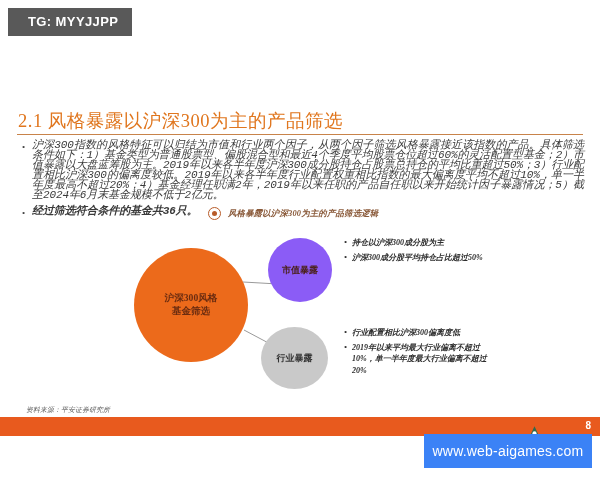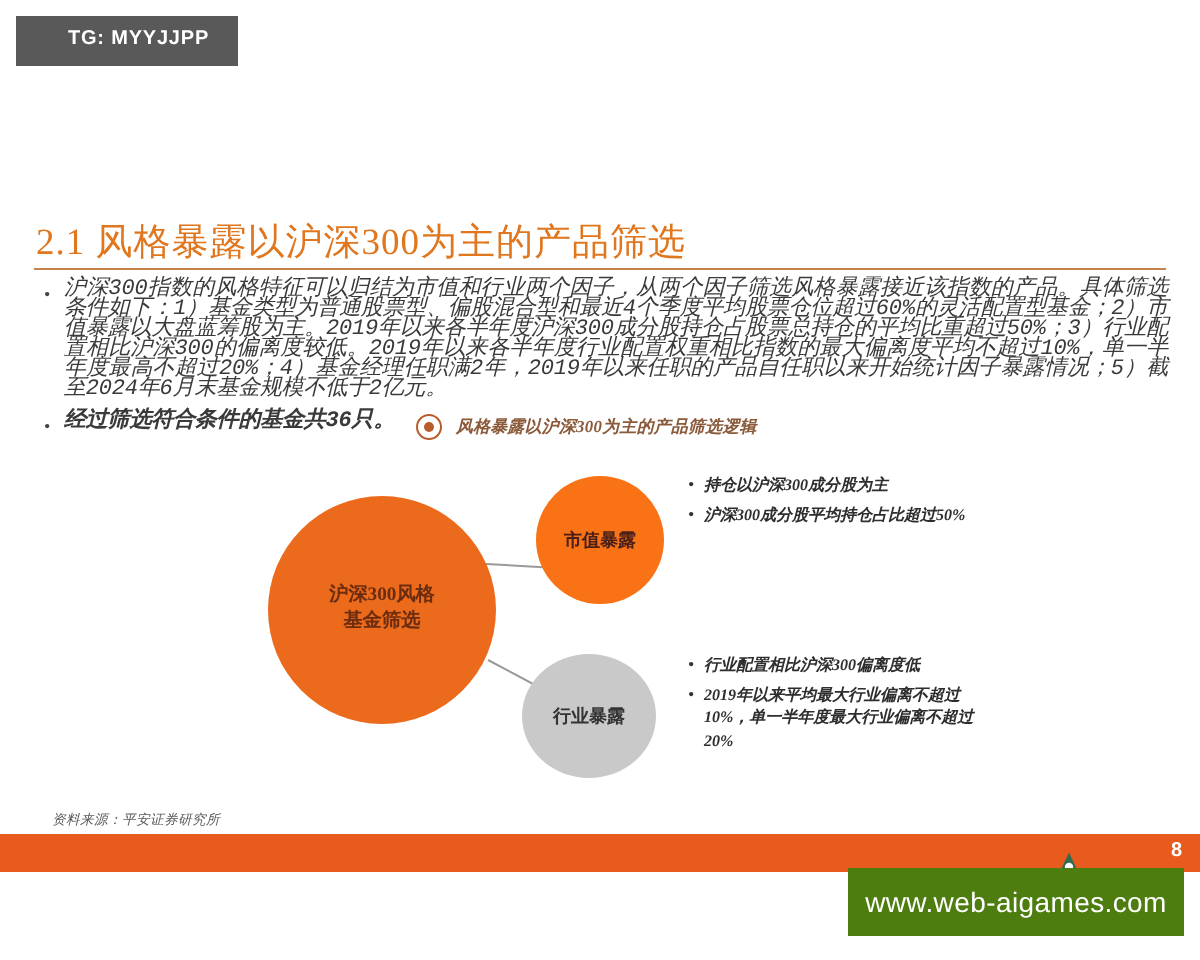"TG: MYYJJPP" #tg-watermark { font-size: 10px -> 13px; padding: 7px 14px 8px 26px -> 7px 14px 8px 20px }
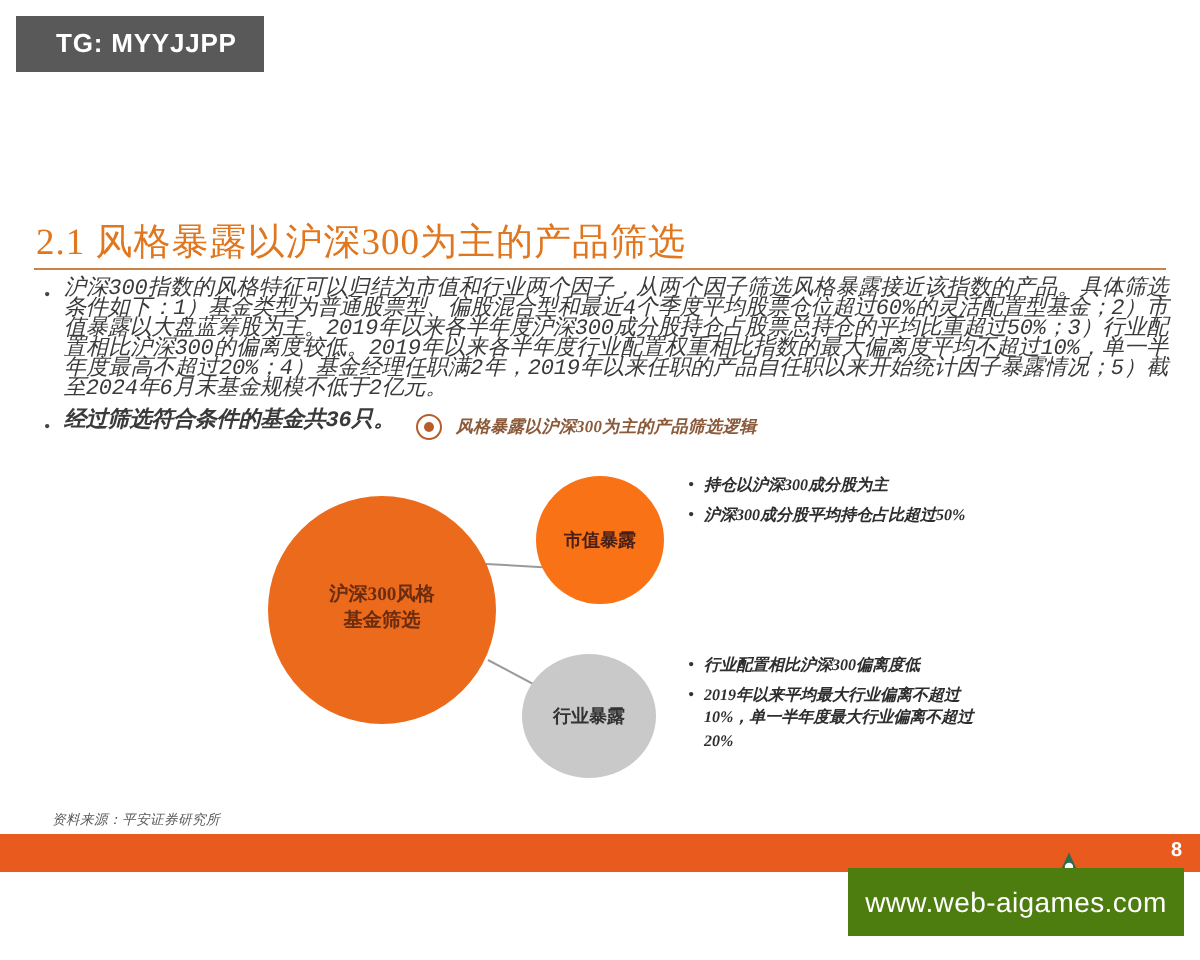"市值暴露" #node-size { background: #f97316 -> #8b5cf6 }
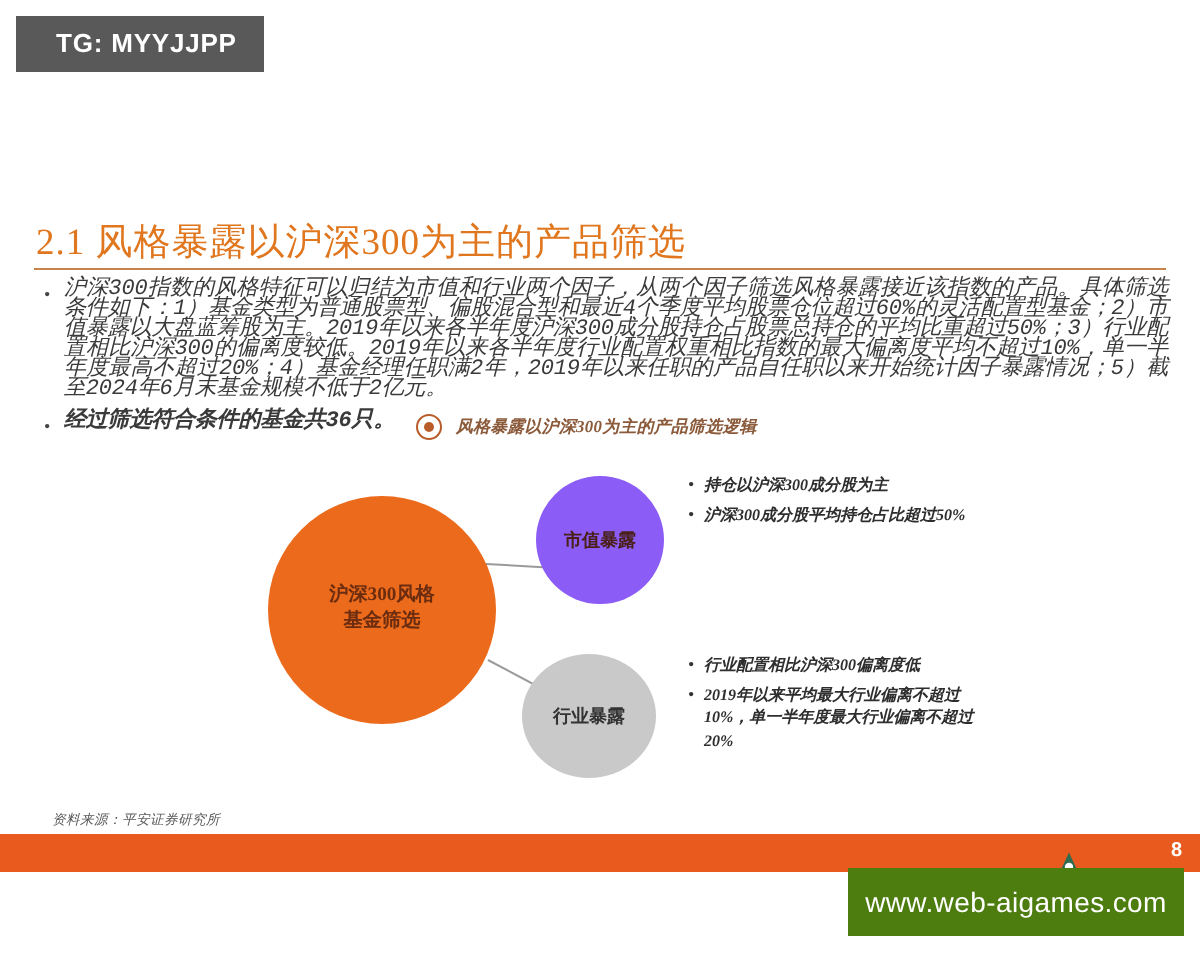"www.web-aigames.com" #site-watermark { background: #4d7c0f -> #3b82f6 }
